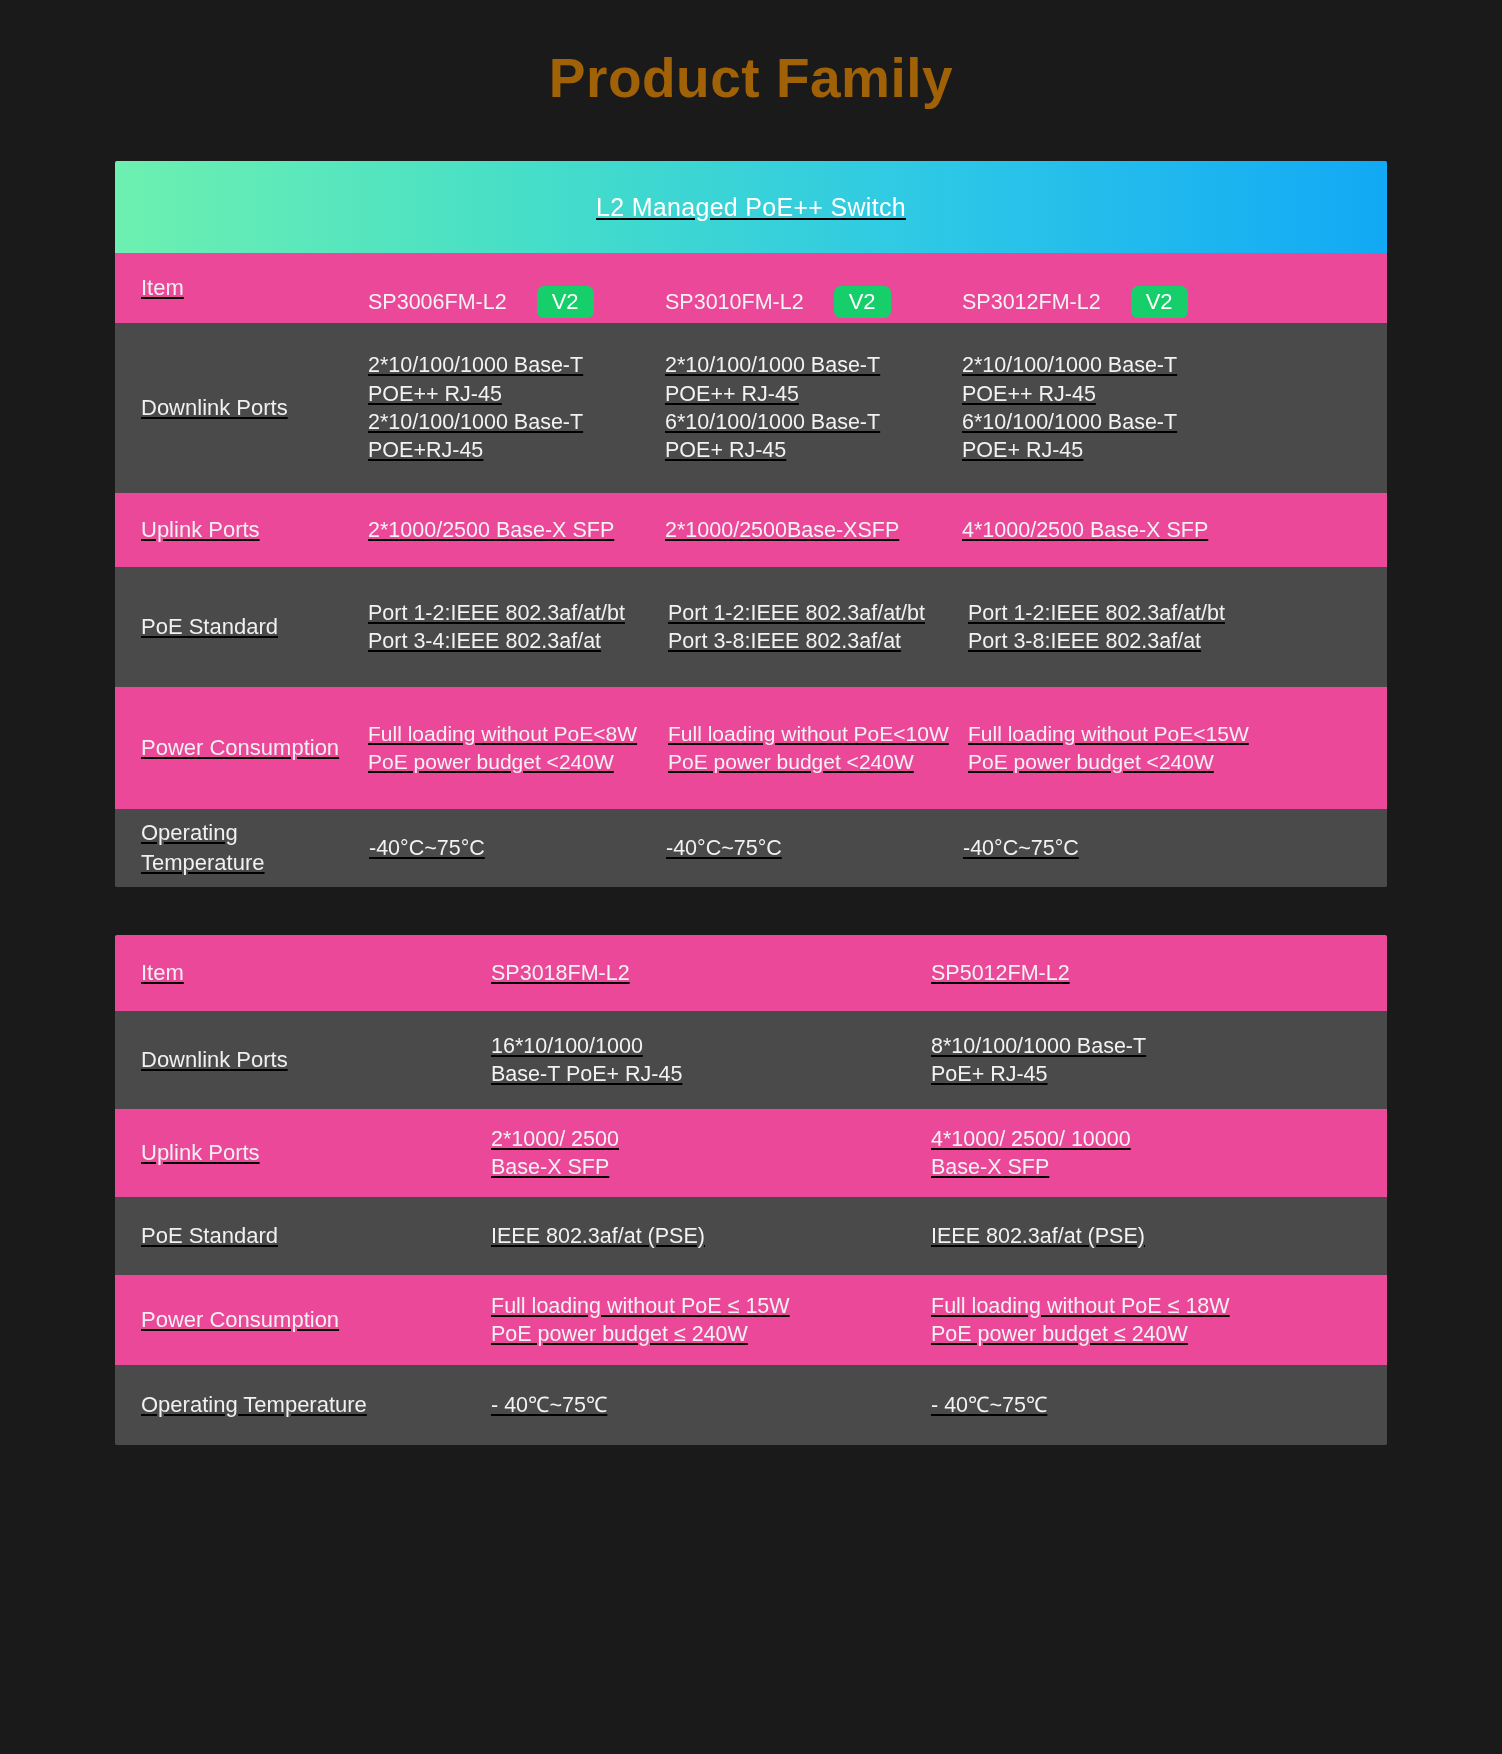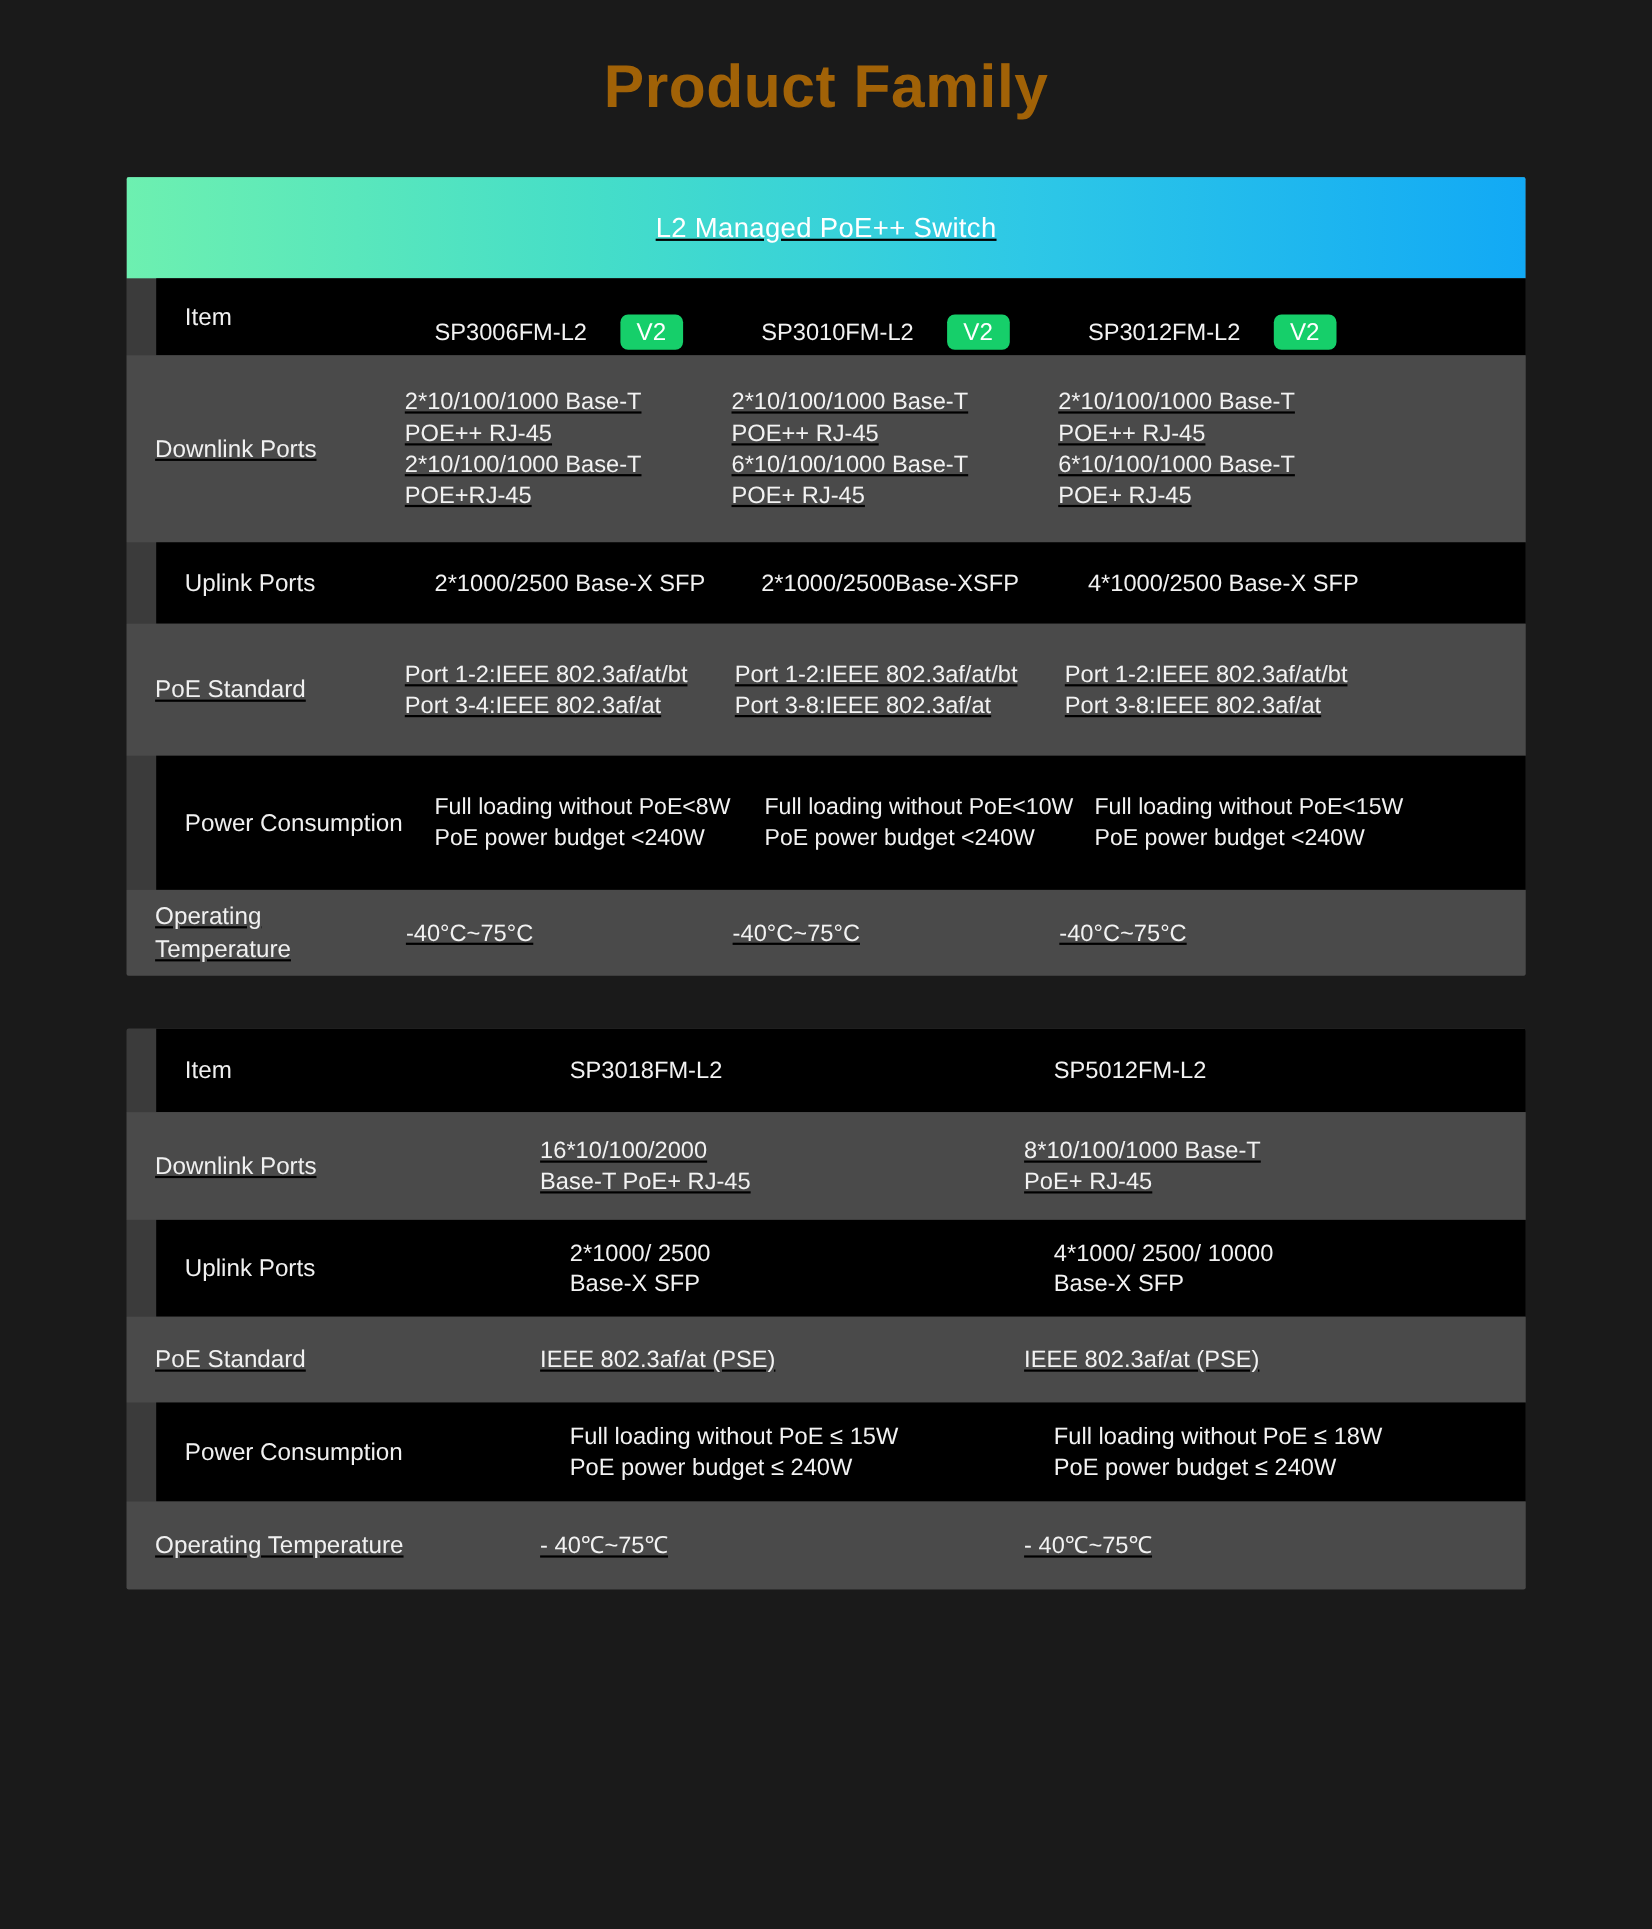"Item" .row-a { background: #000000 -> #ec4899; margin-left: 27px -> none }
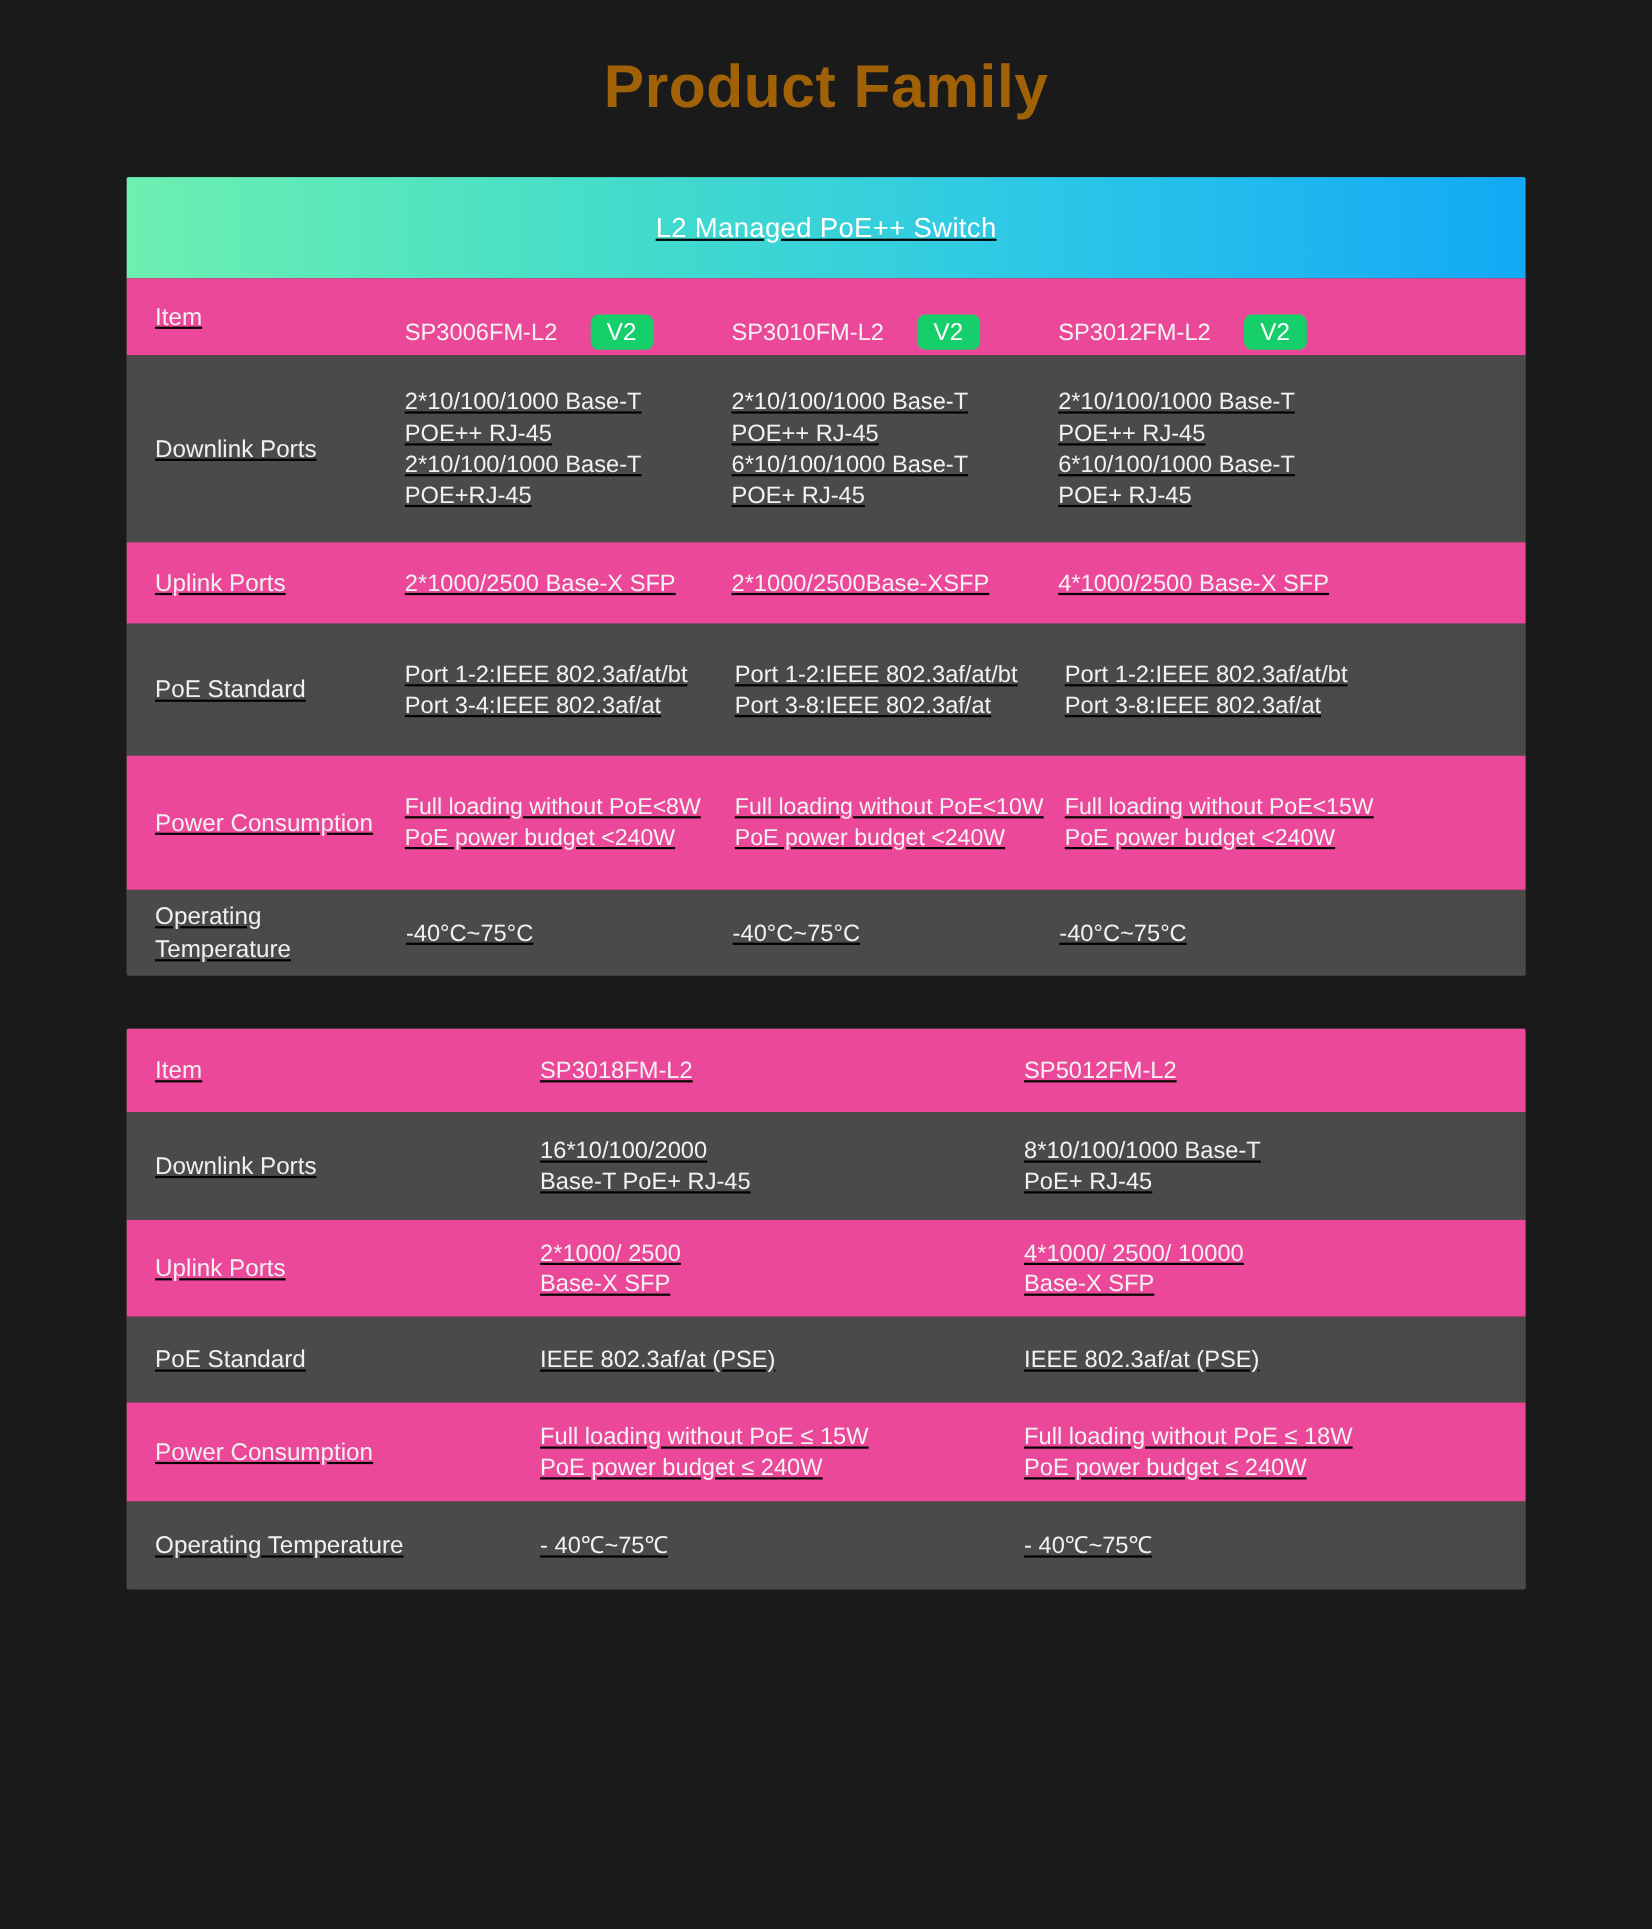"16*10/100/2000" div.val-cell { text: 10/100/2000 -> 10/100/1000 }
